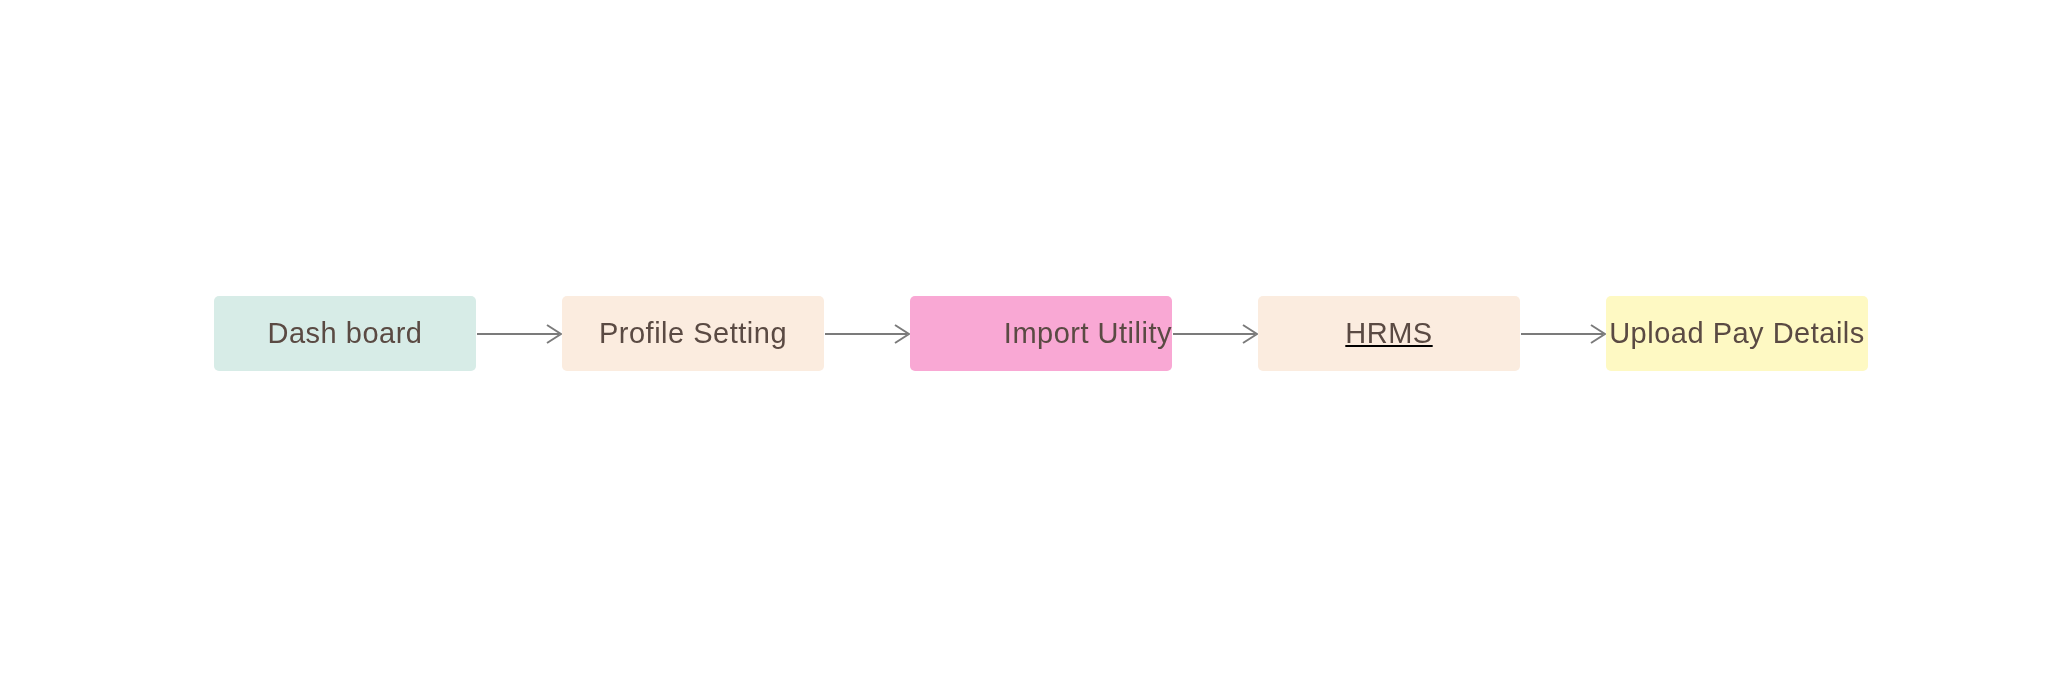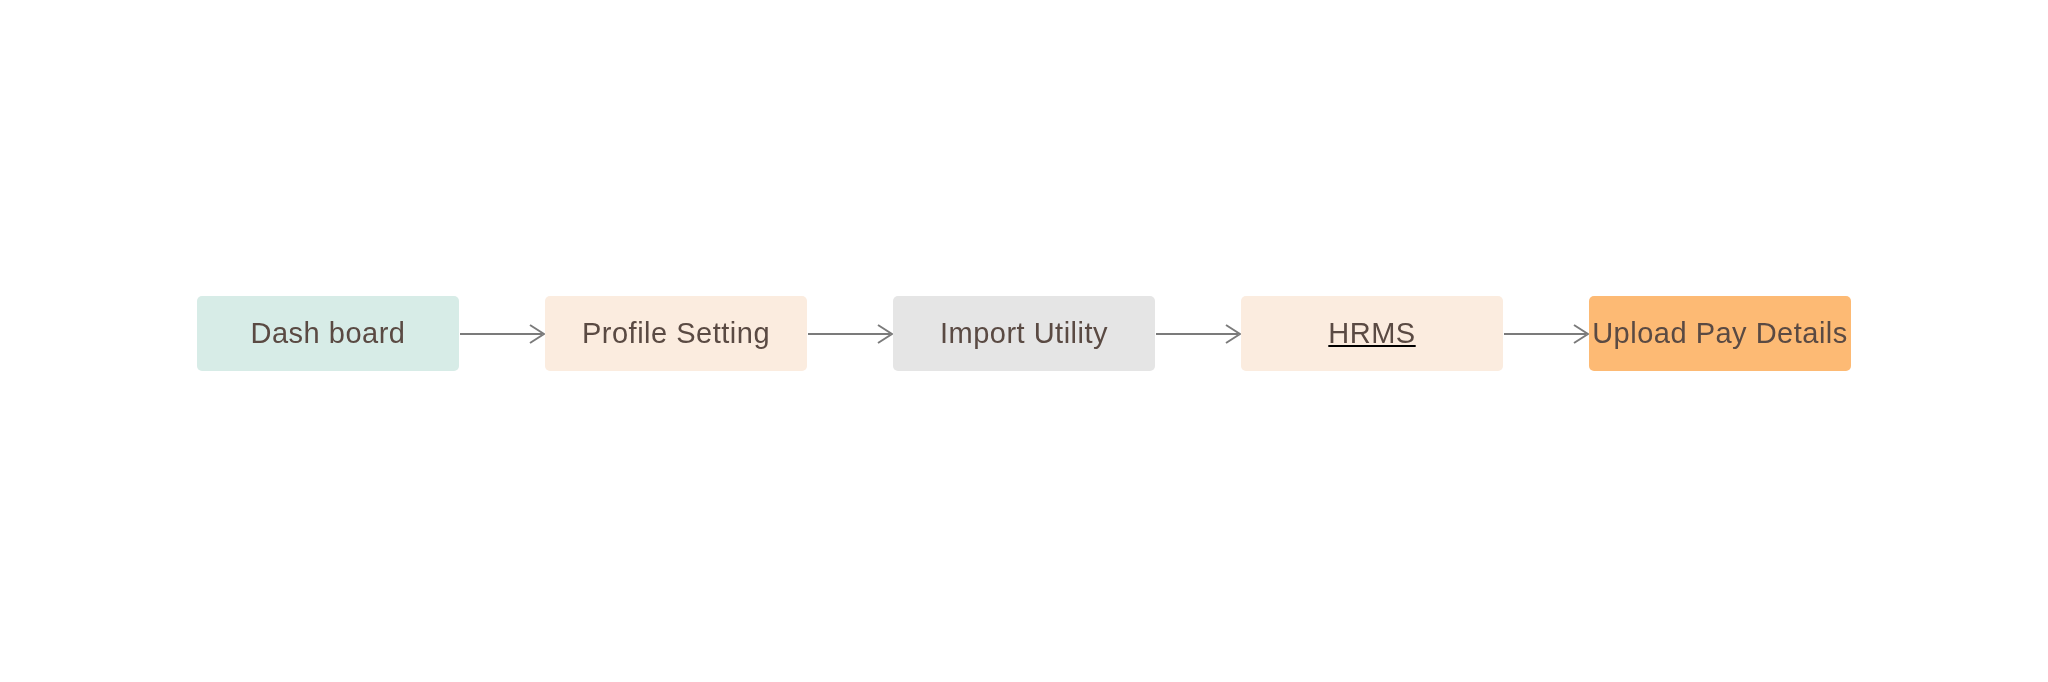"Dash board" div.flow-node { margin-left: none -> 17px }
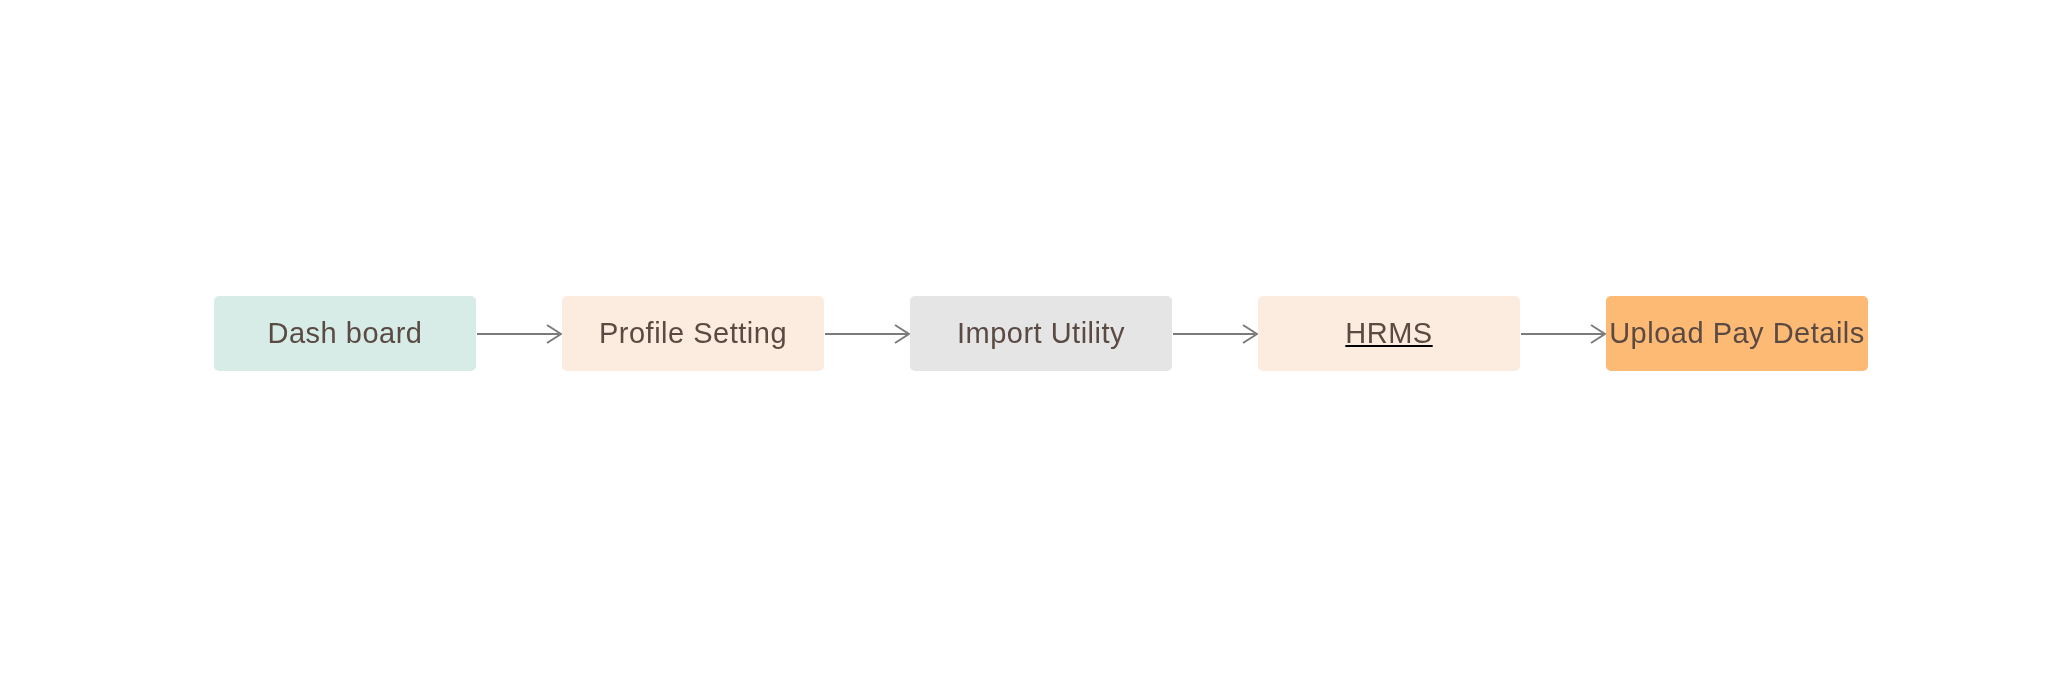"Import Utility" div.flow-node { background-color: #e5e5e5 -> #f9a8d4; justify-content: none -> flex-end }
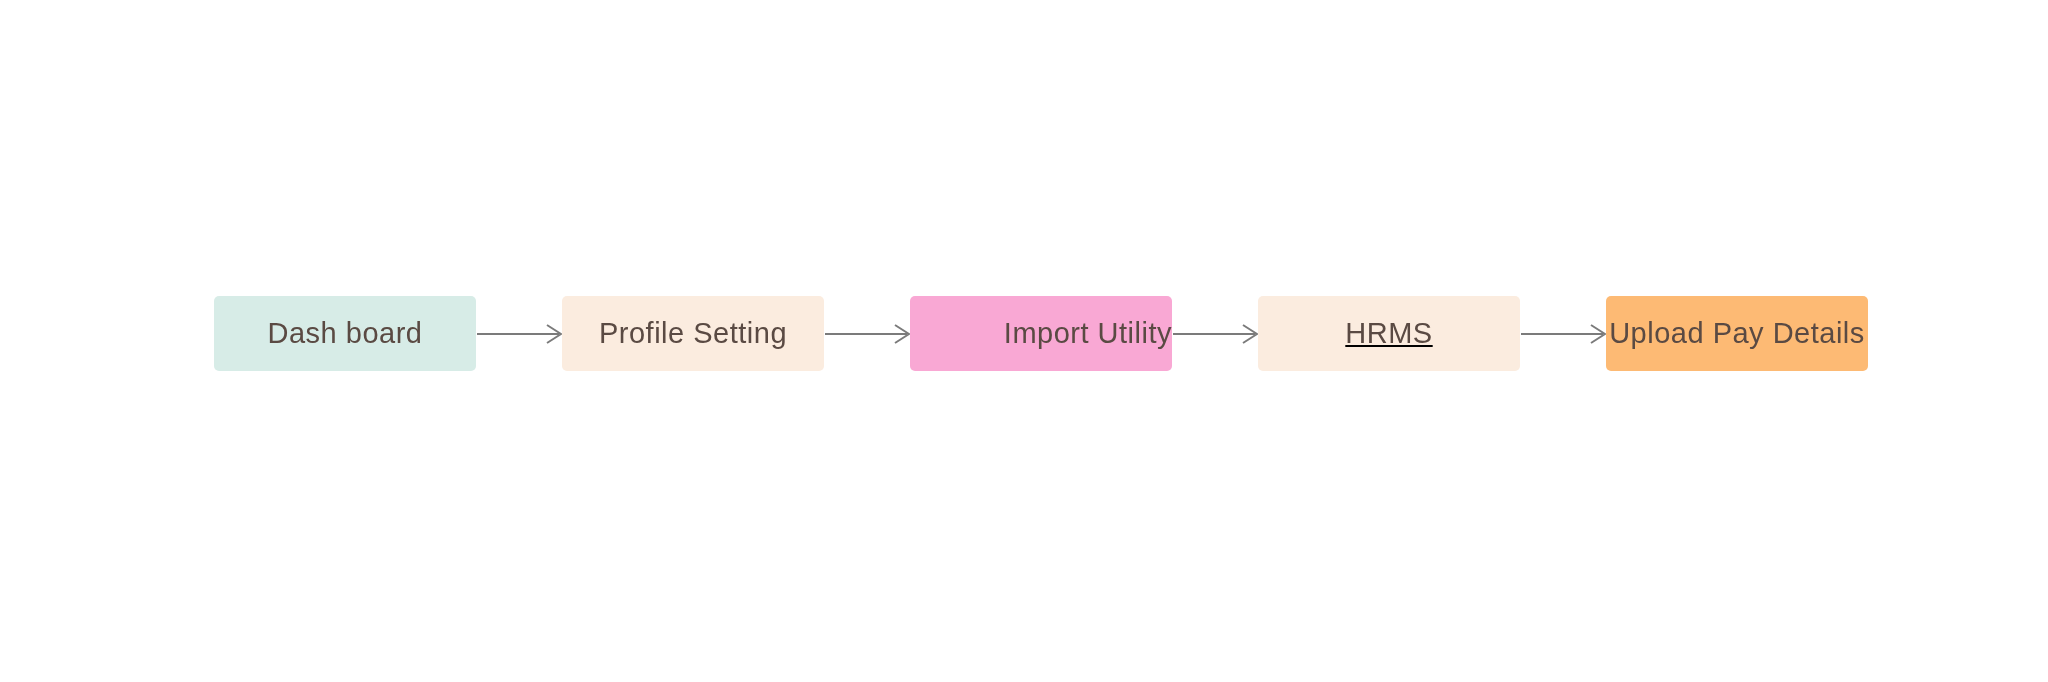"Upload Pay Details" div.flow-node { background-color: #fdba74 -> #fef9c3 }
